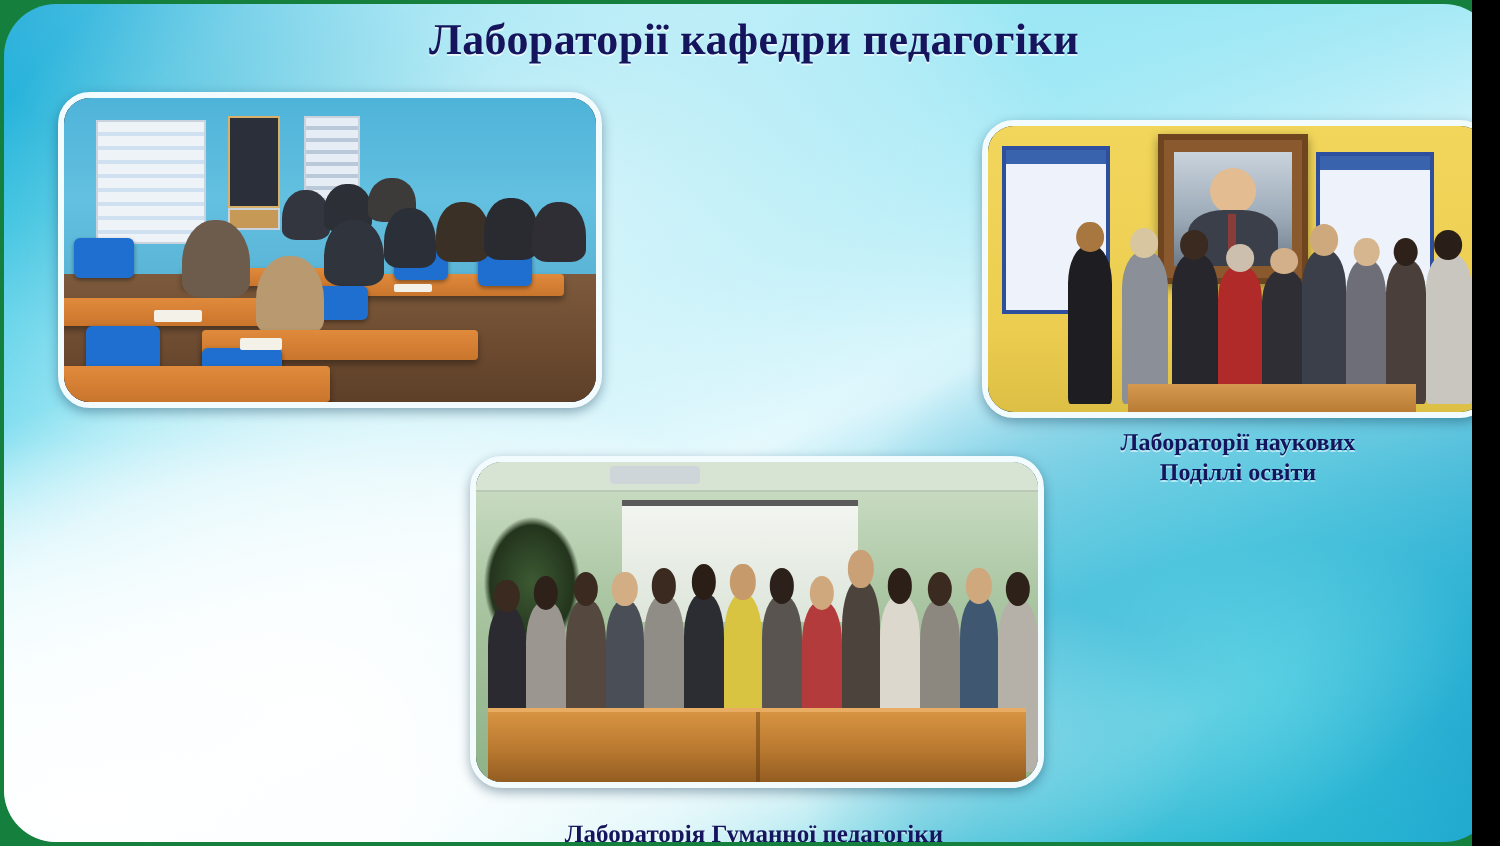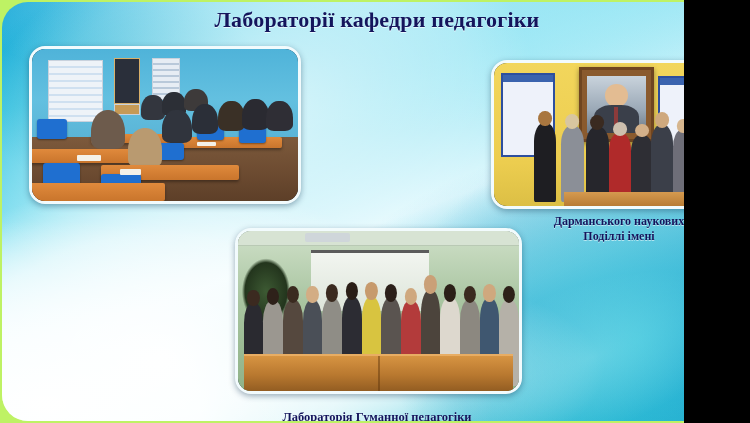"Лабораторії кафедри педагогіки" .slide { background: #bef264 -> #15803d; width: 684px -> 736px }
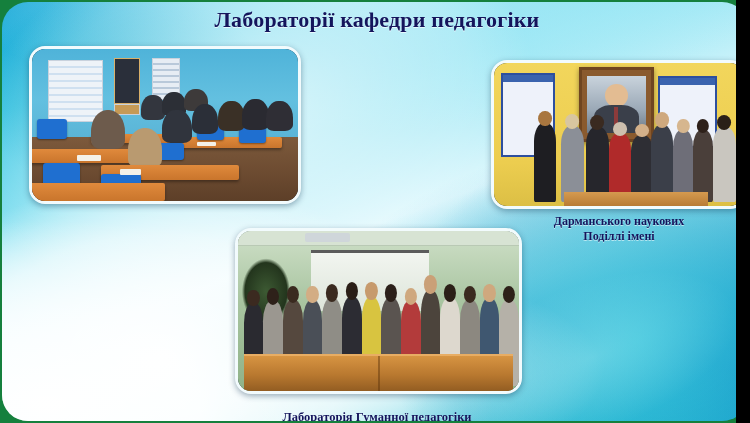"Дарманського наукових" div { text: Дарманського -> Лабораторії }
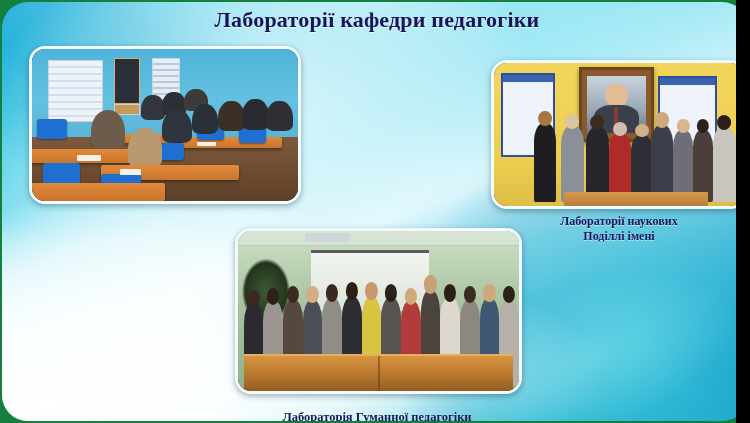"Поділлі імені" div { text: імені -> освіти }
